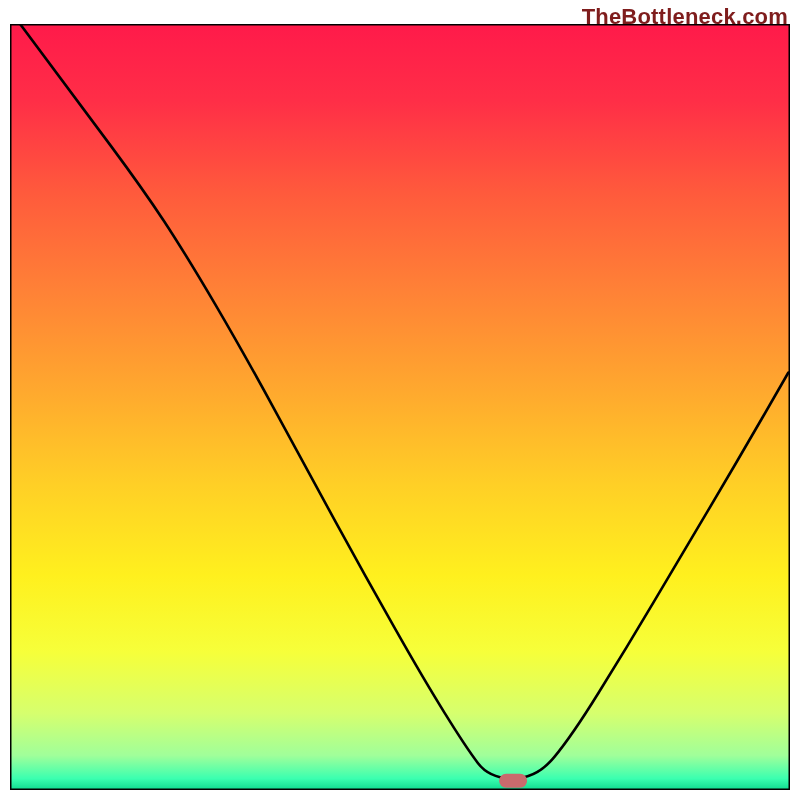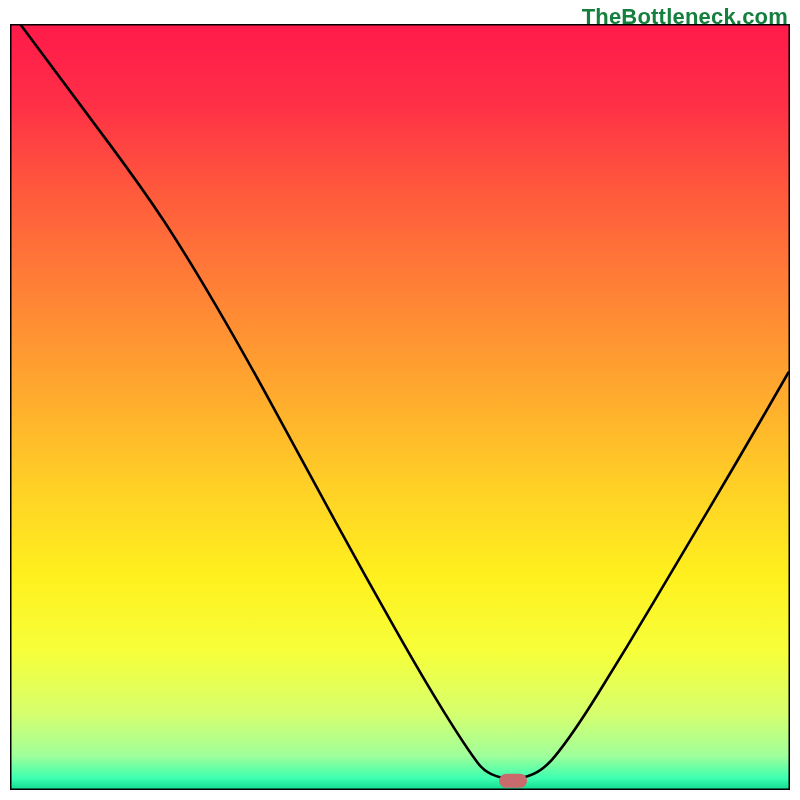"TheBottleneck.com" .watermark { color: #15803d -> #7f1d1d }
